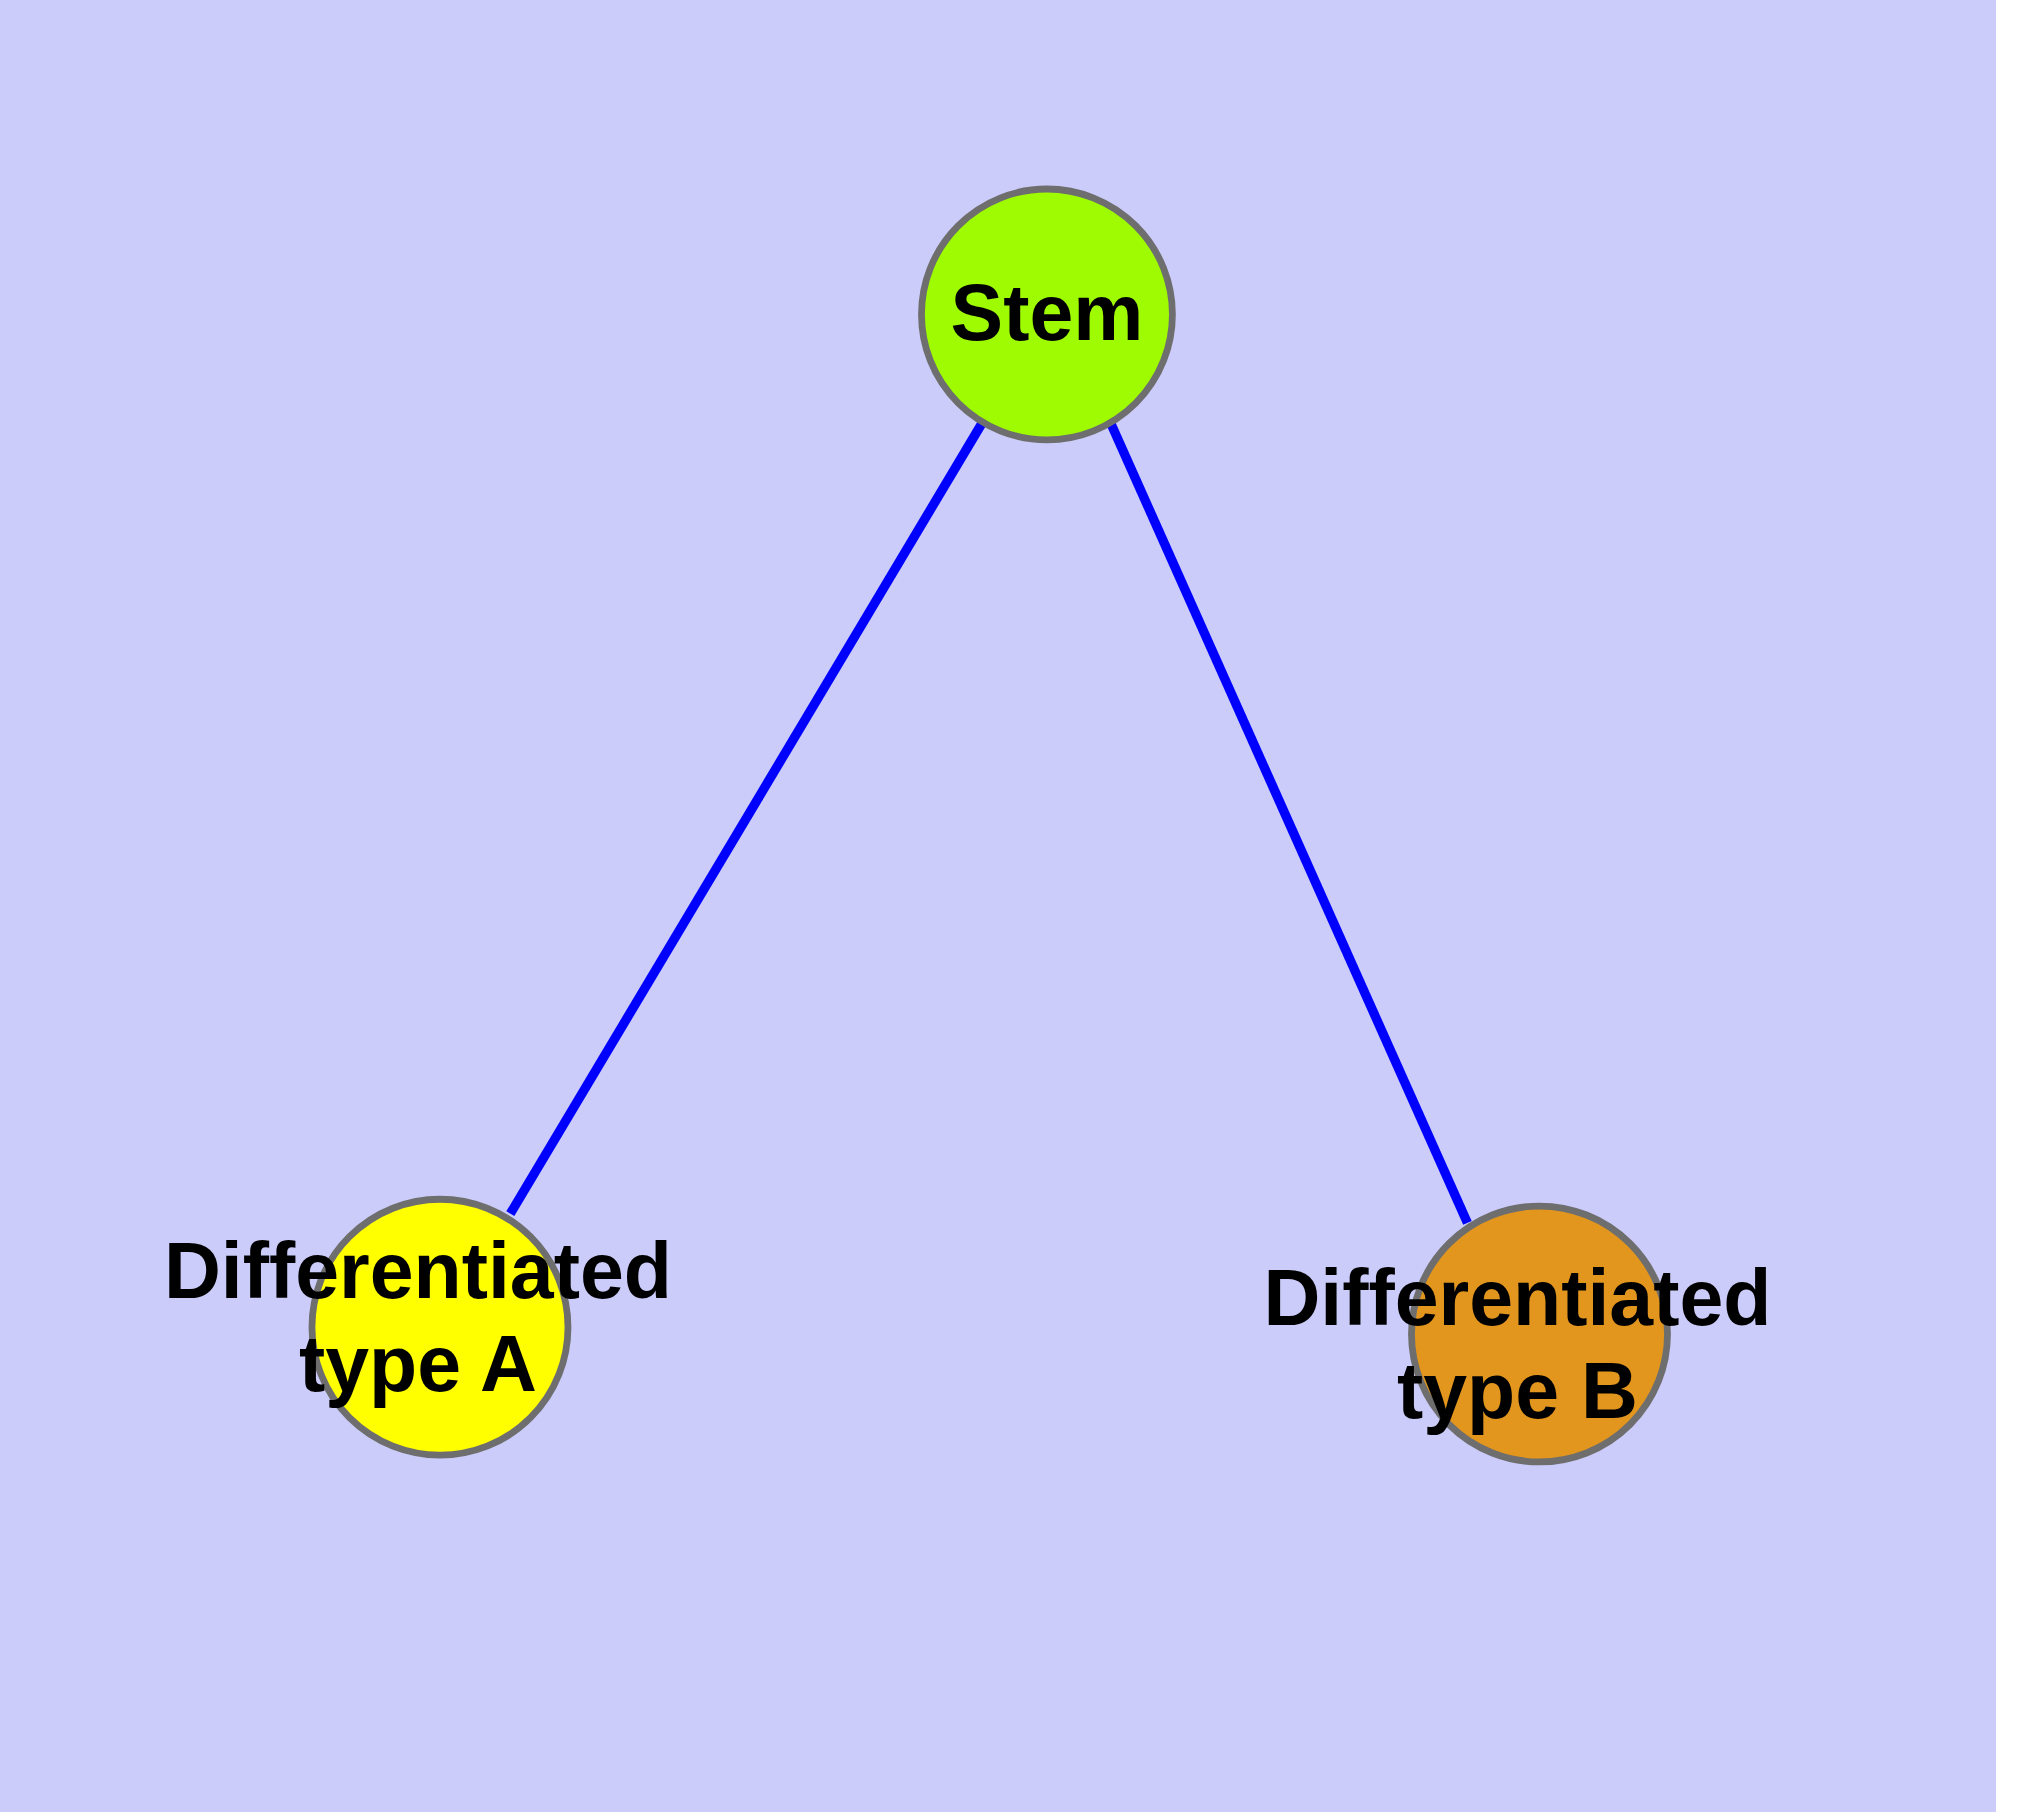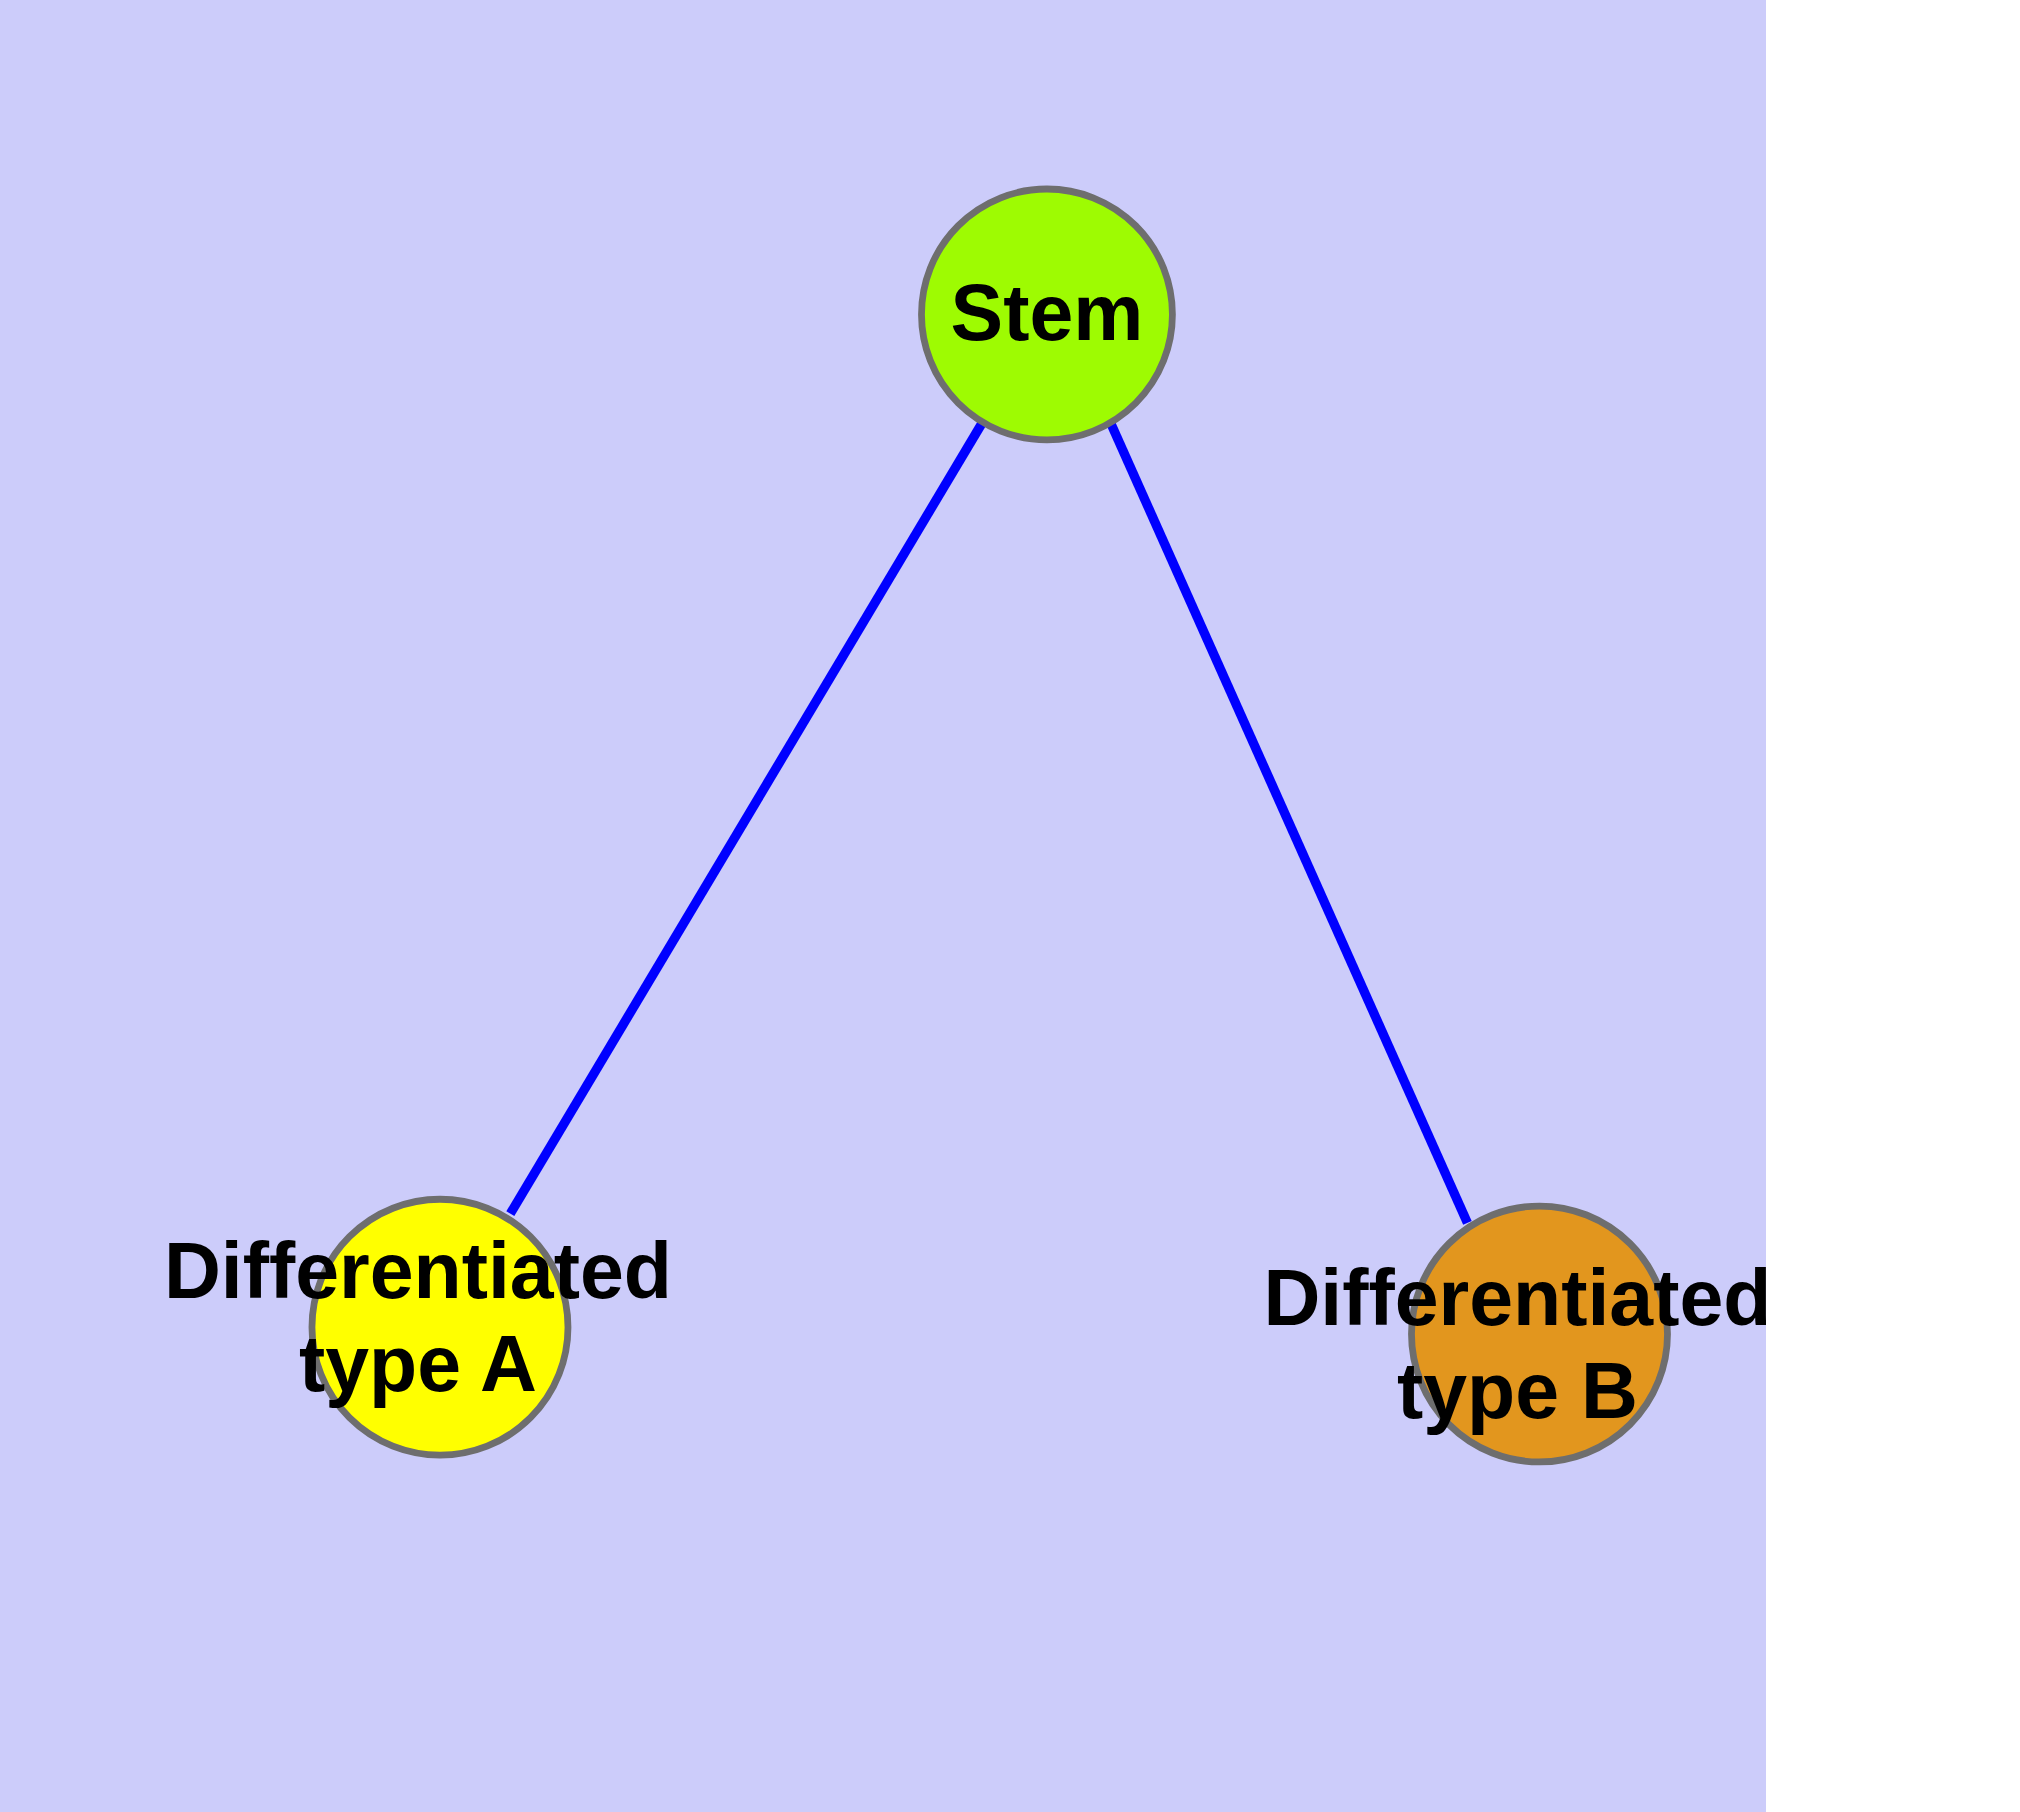"Stem" div { width: 1766px -> 1996px }
